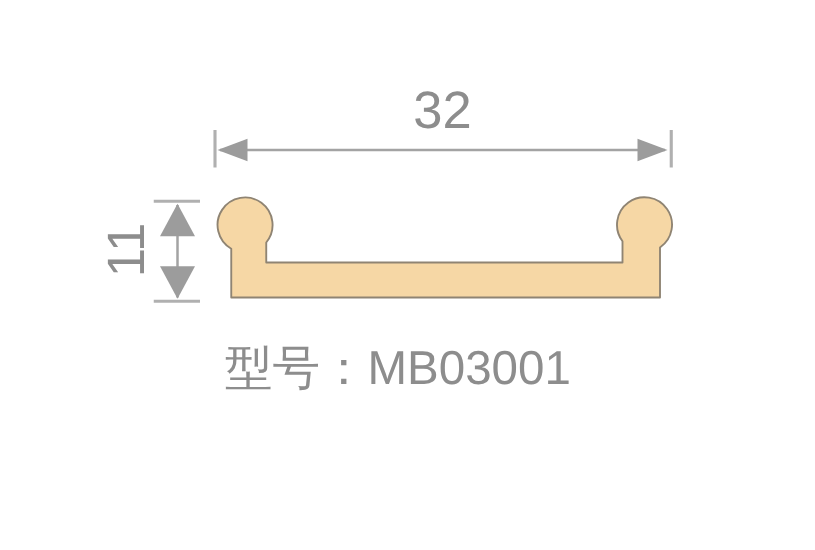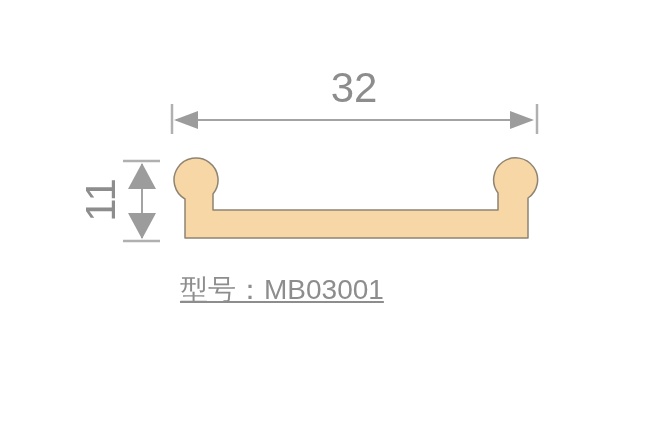"型号：MB03001" .caption-line { font-size: 28px -> 38px; text-decoration: underline -> none }
